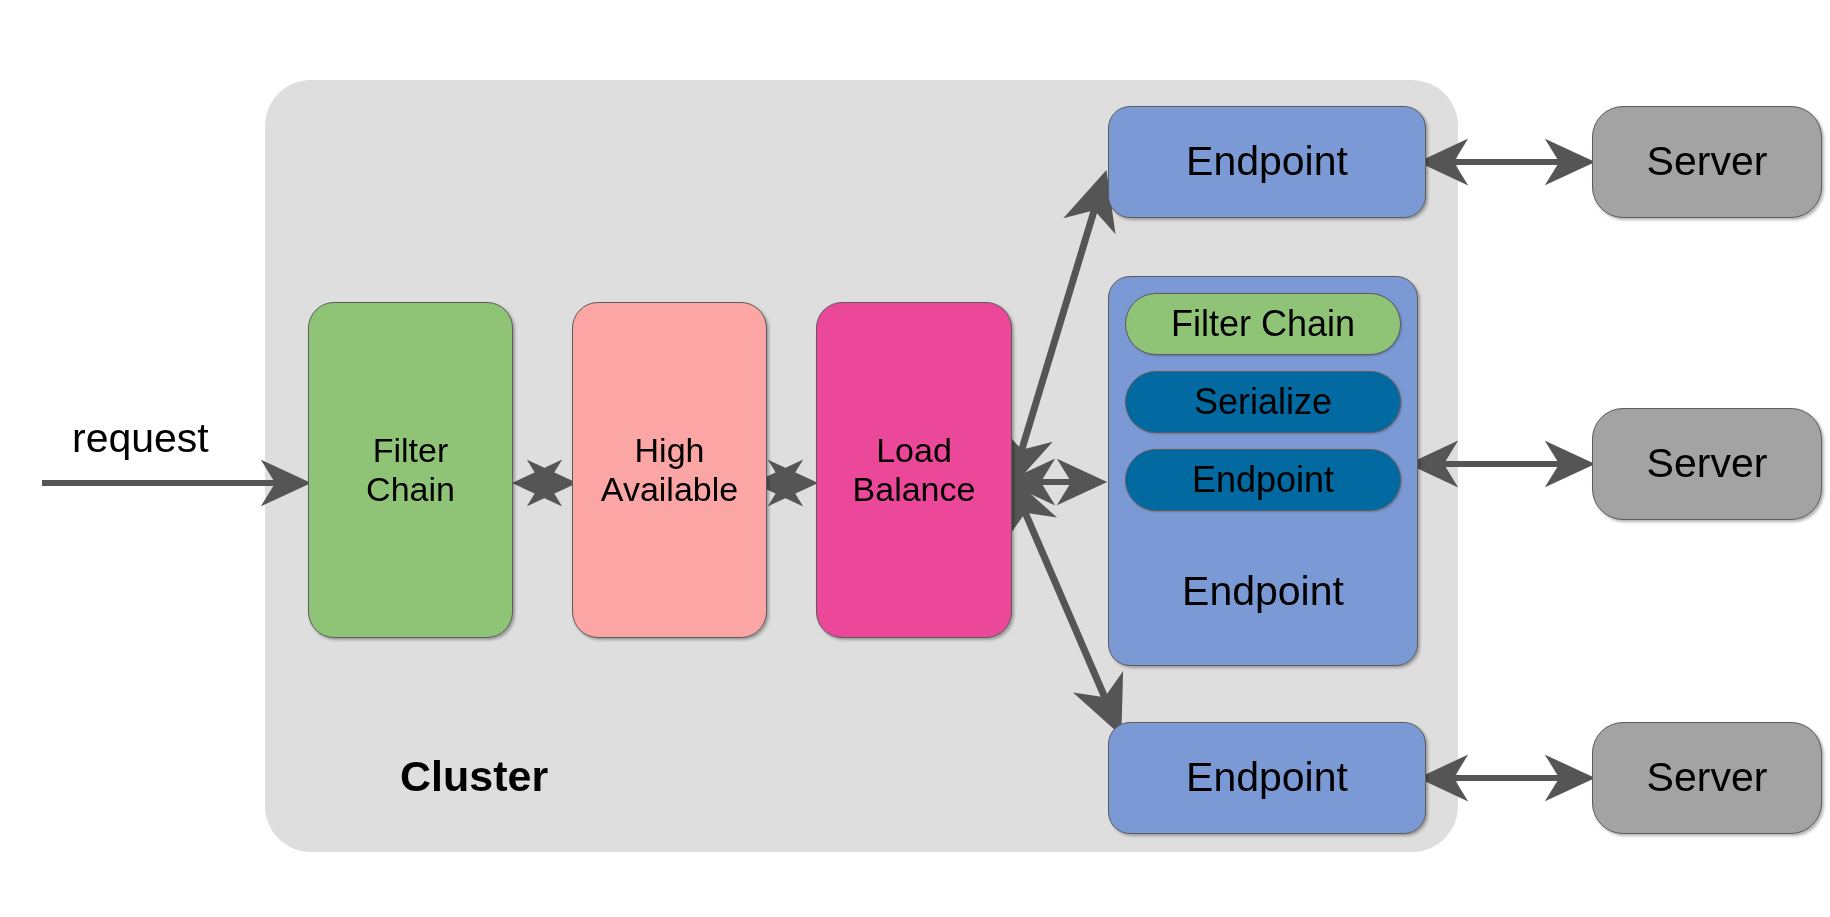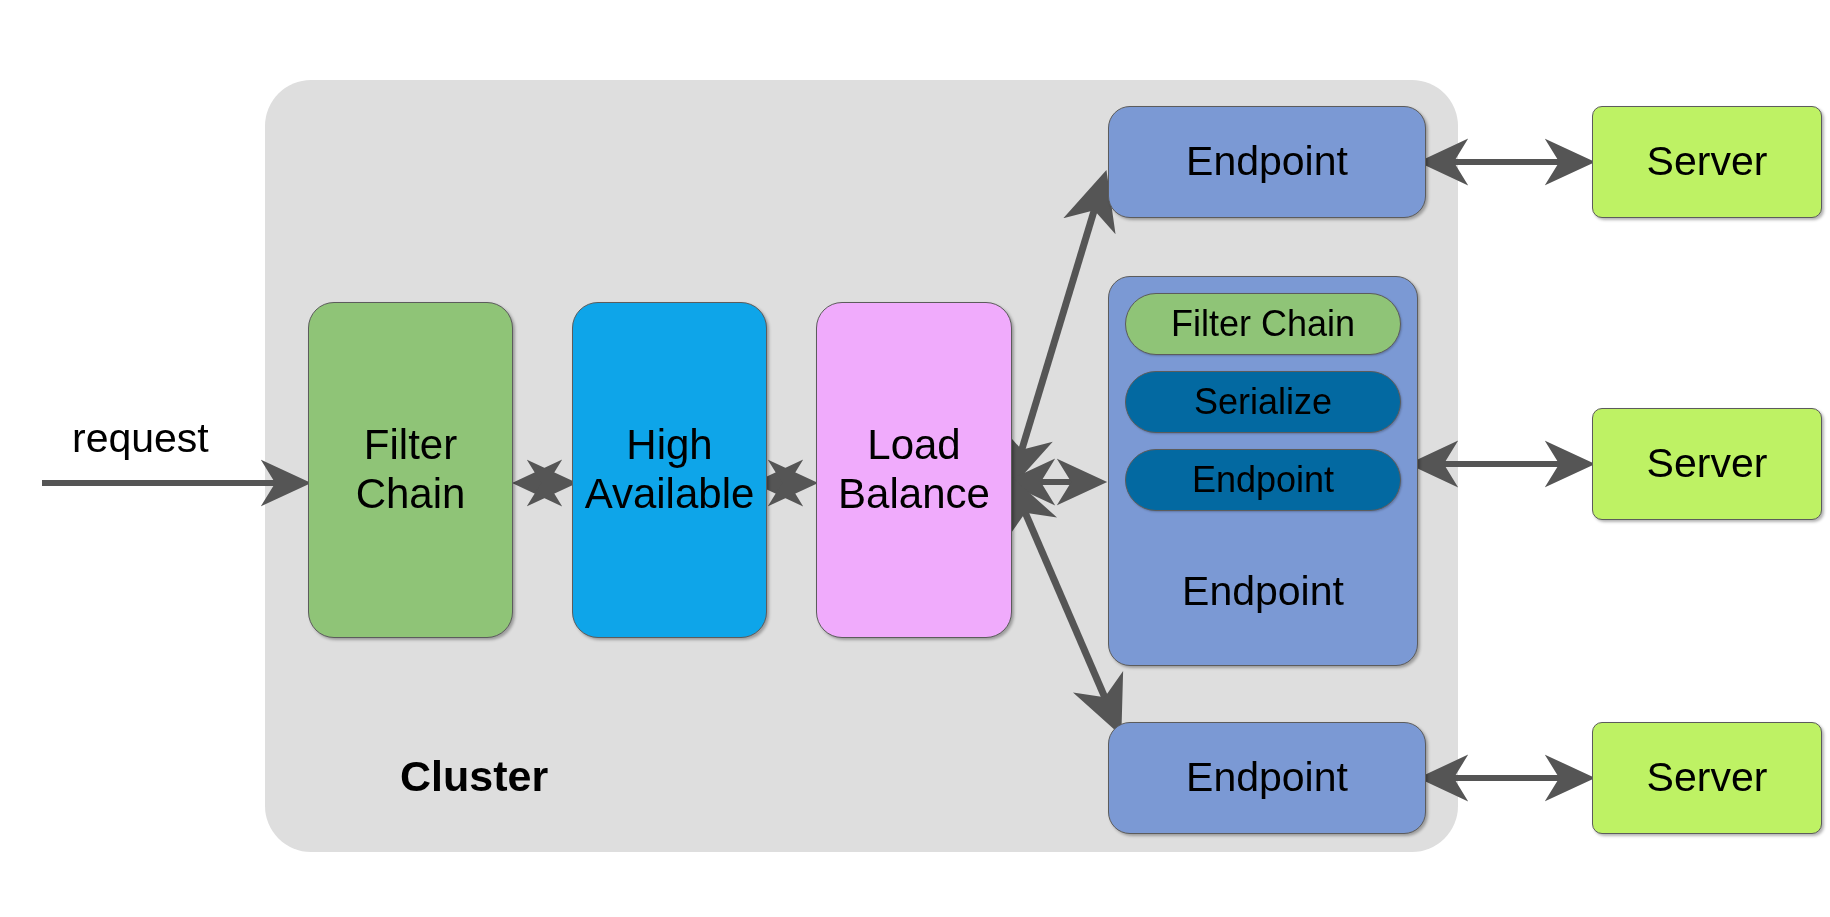"Server" .server { background: #bef264 -> #a3a3a3; border-radius: 10px -> 31px }
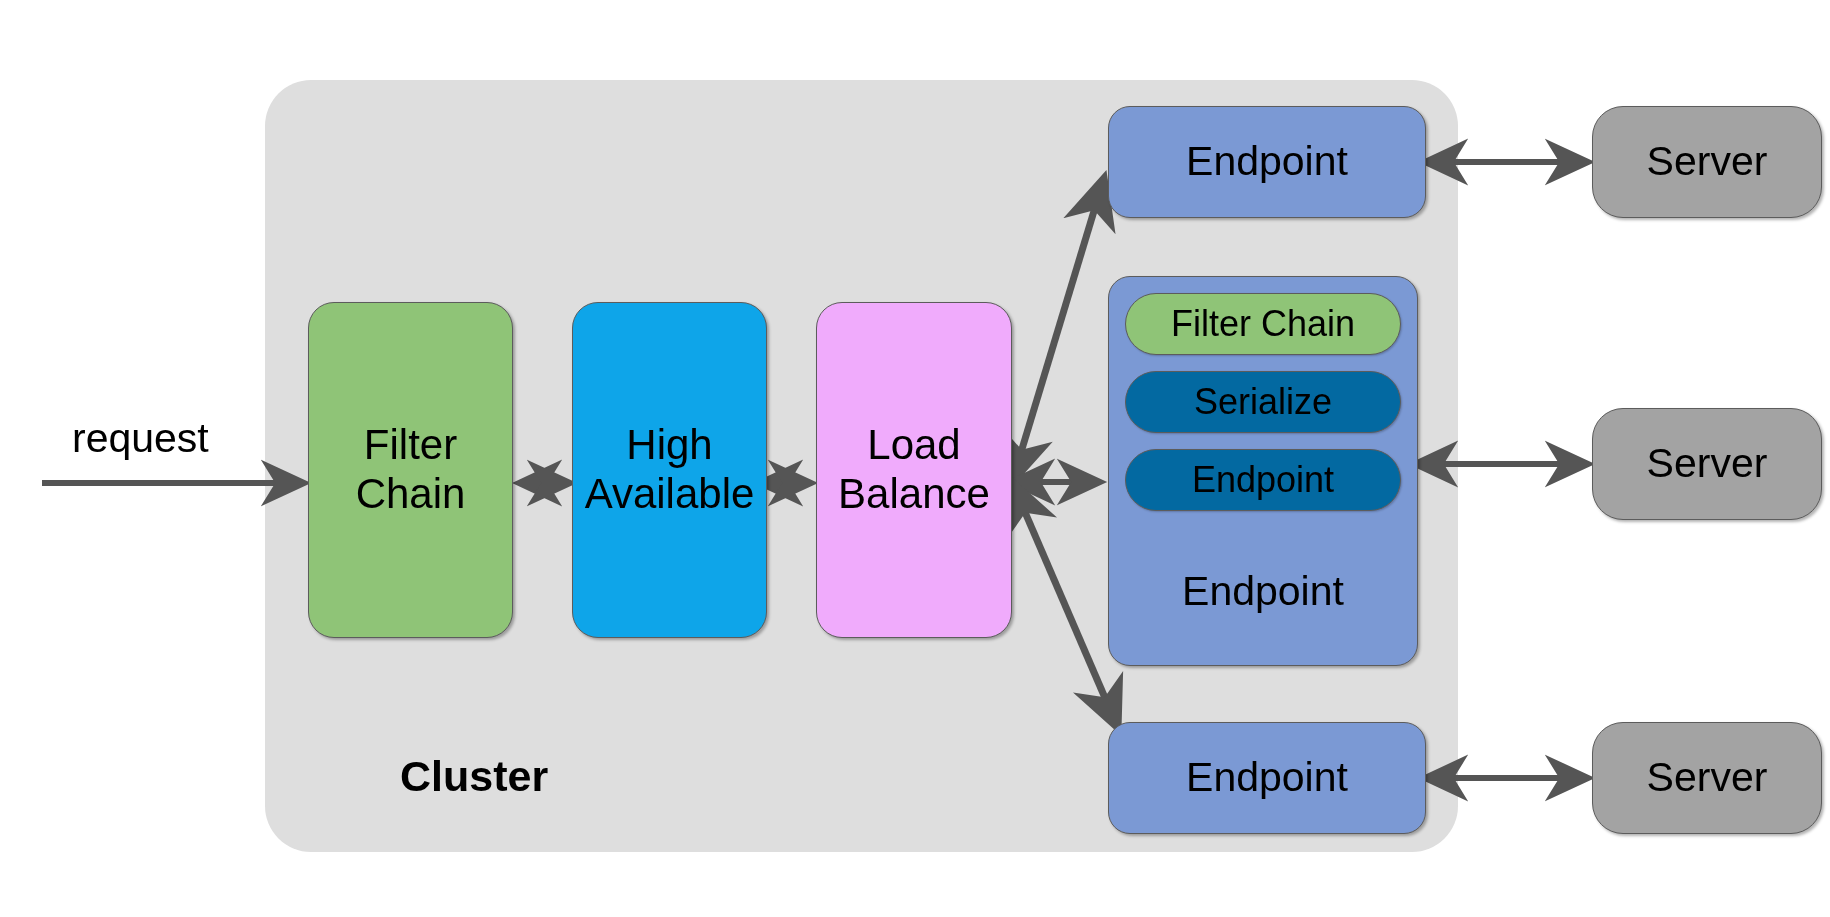"Filter" .stage { font-size: 42px -> 34px }
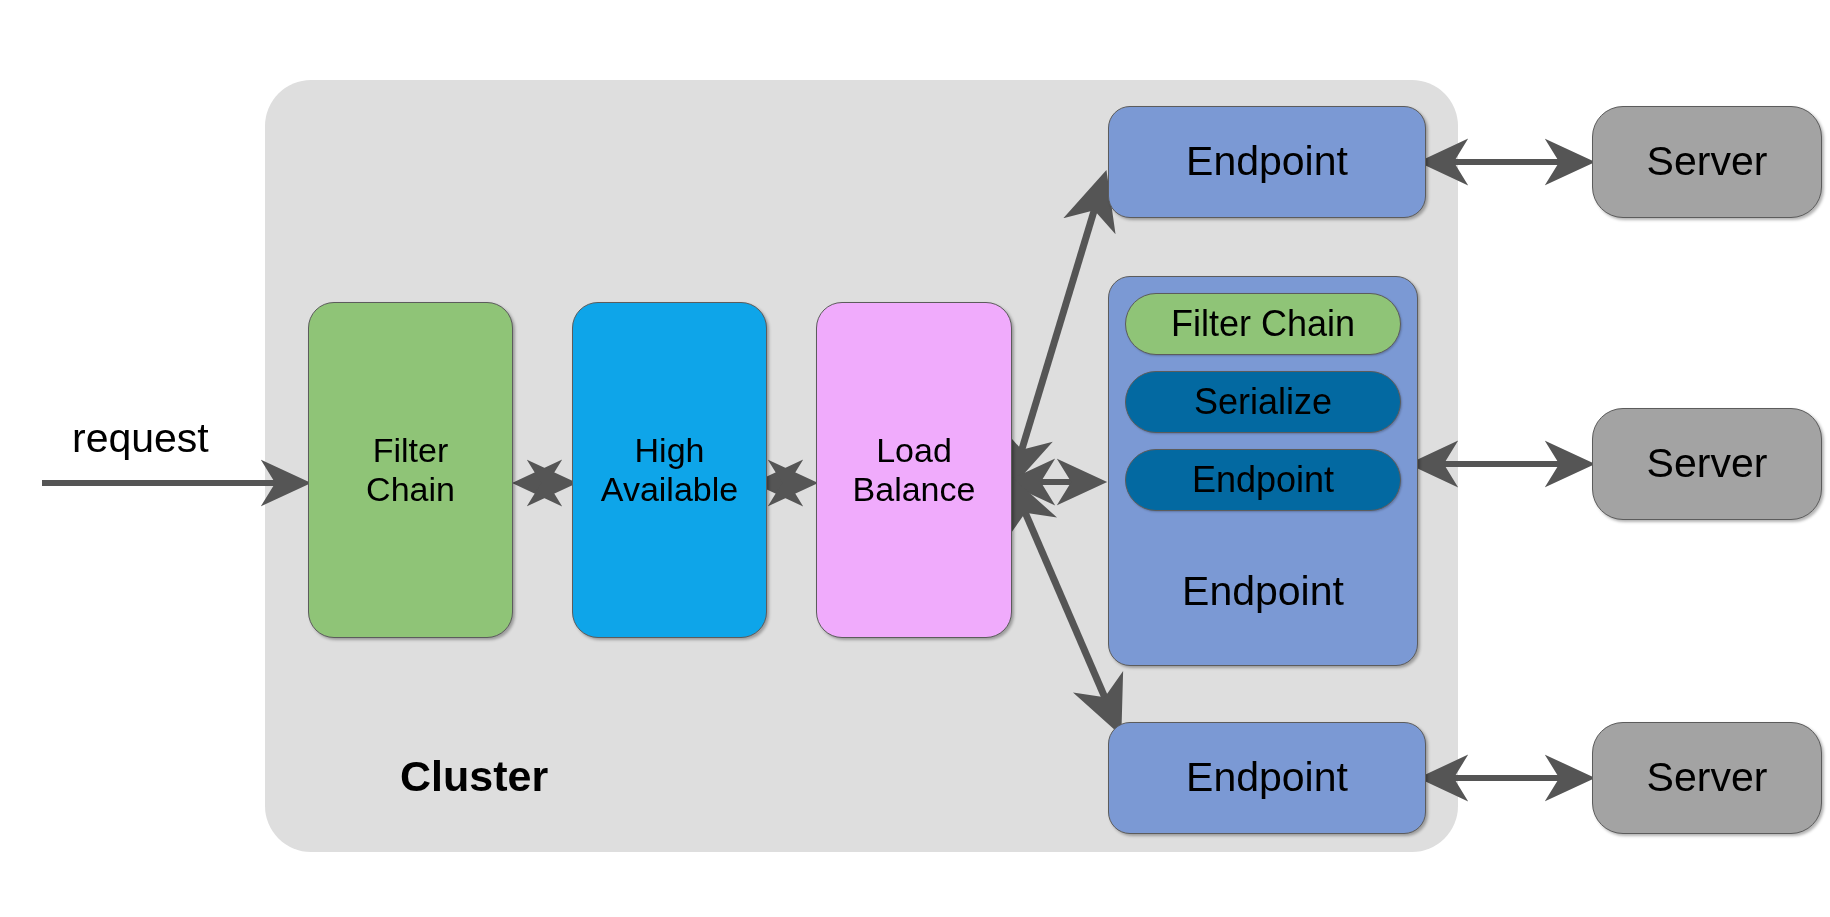"High" .stage-purple { background: #0ea5e9 -> #fca5a5 }
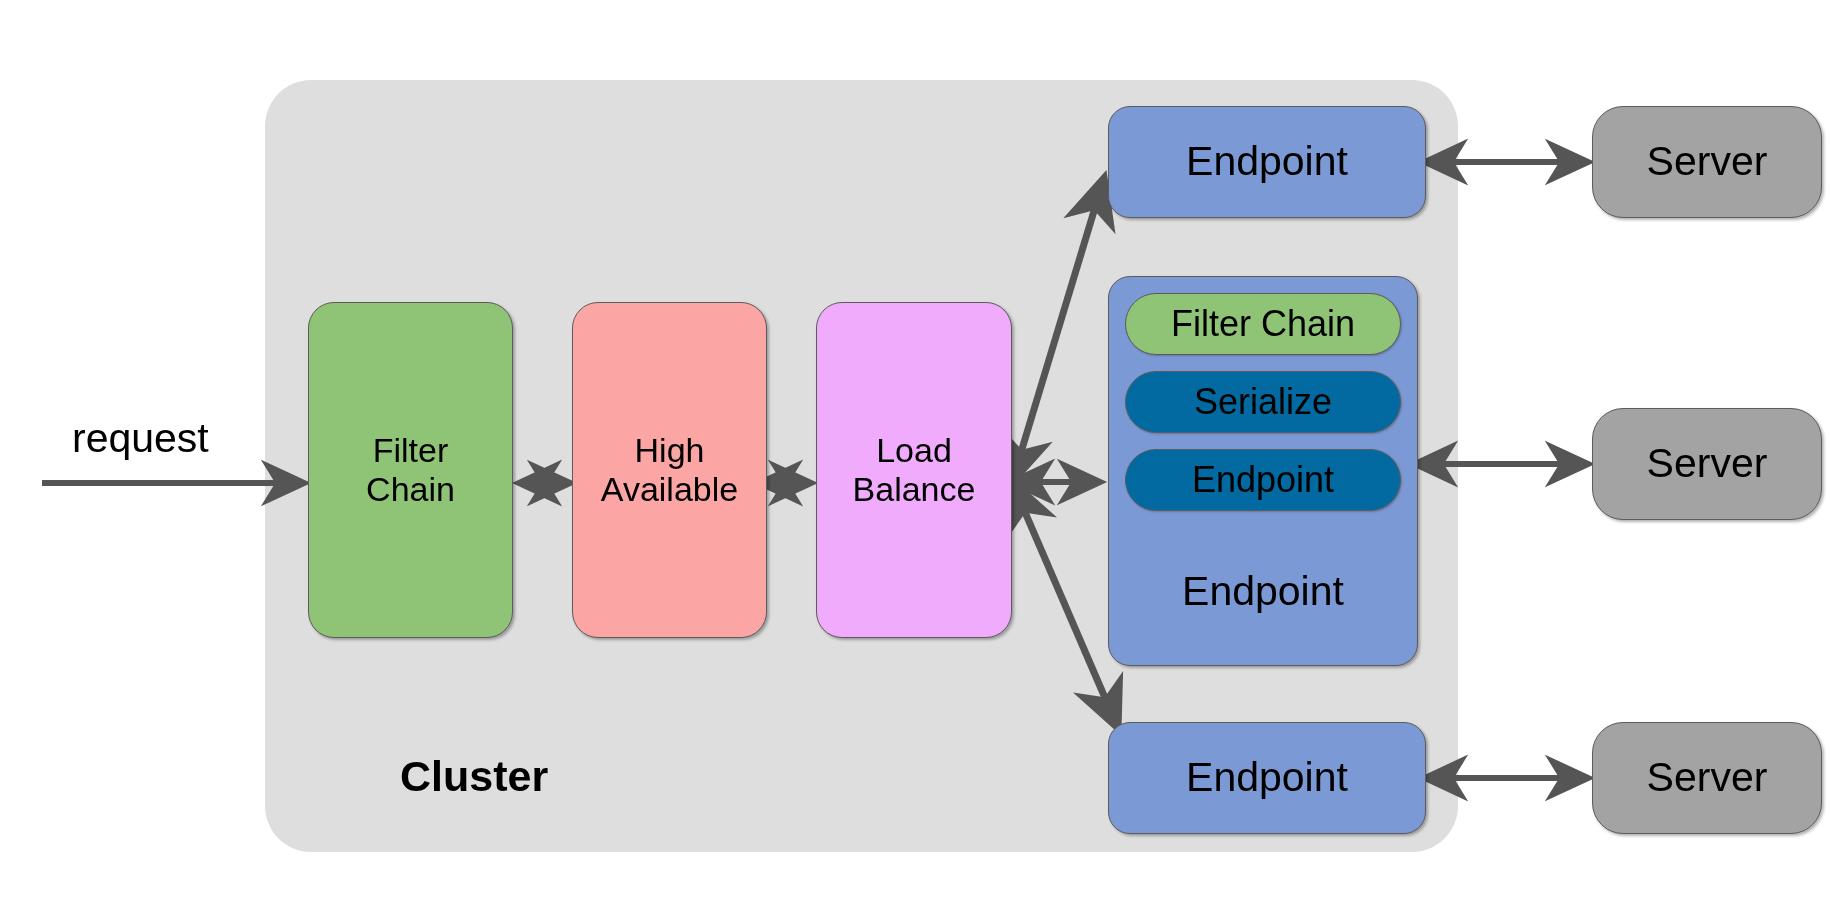"Load" .stage-red { background: #f0abfc -> #ec4899 }
